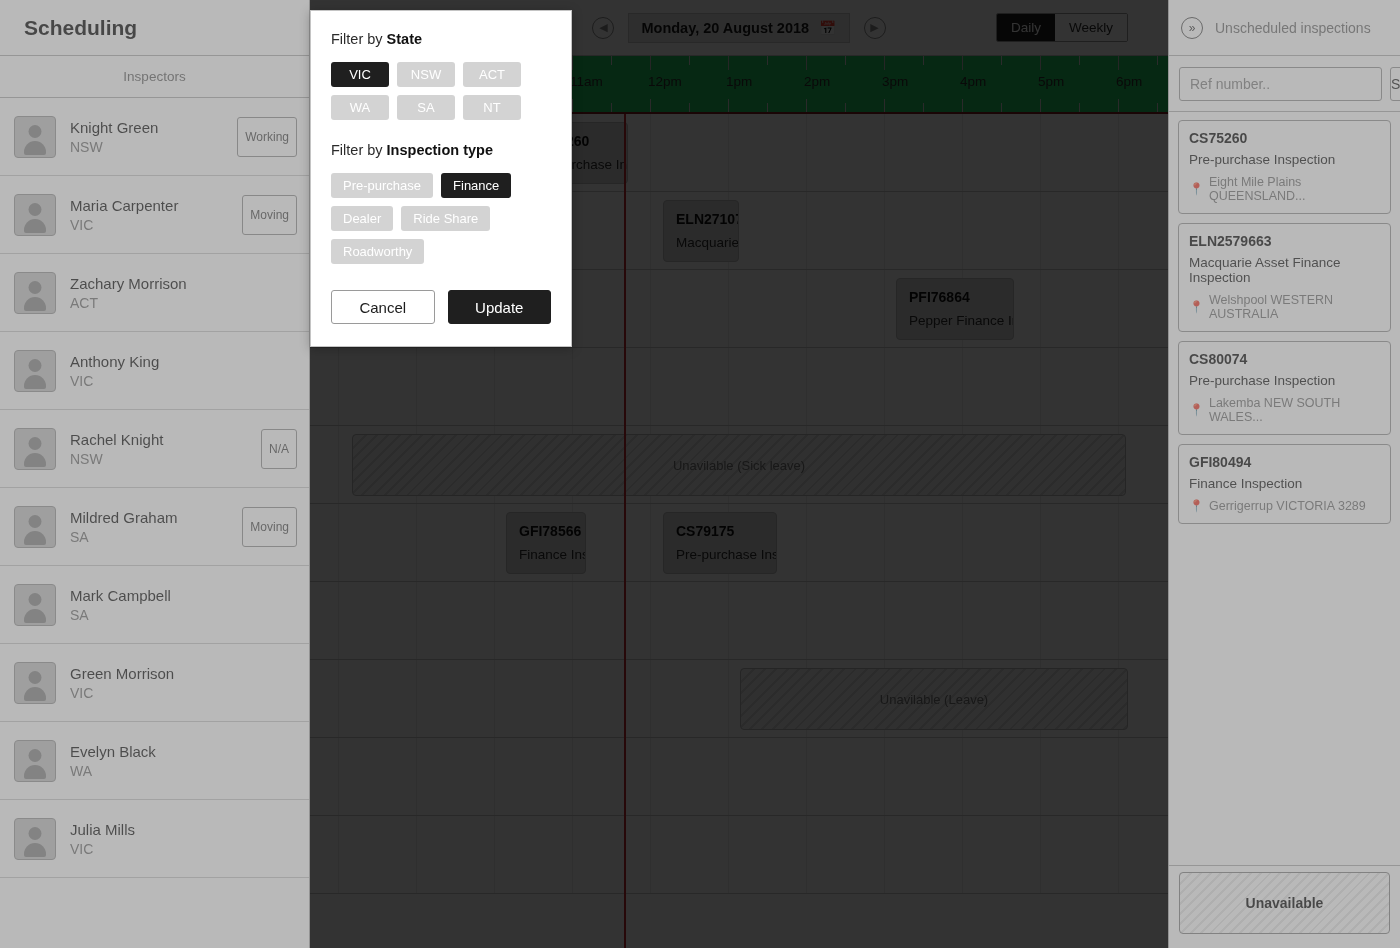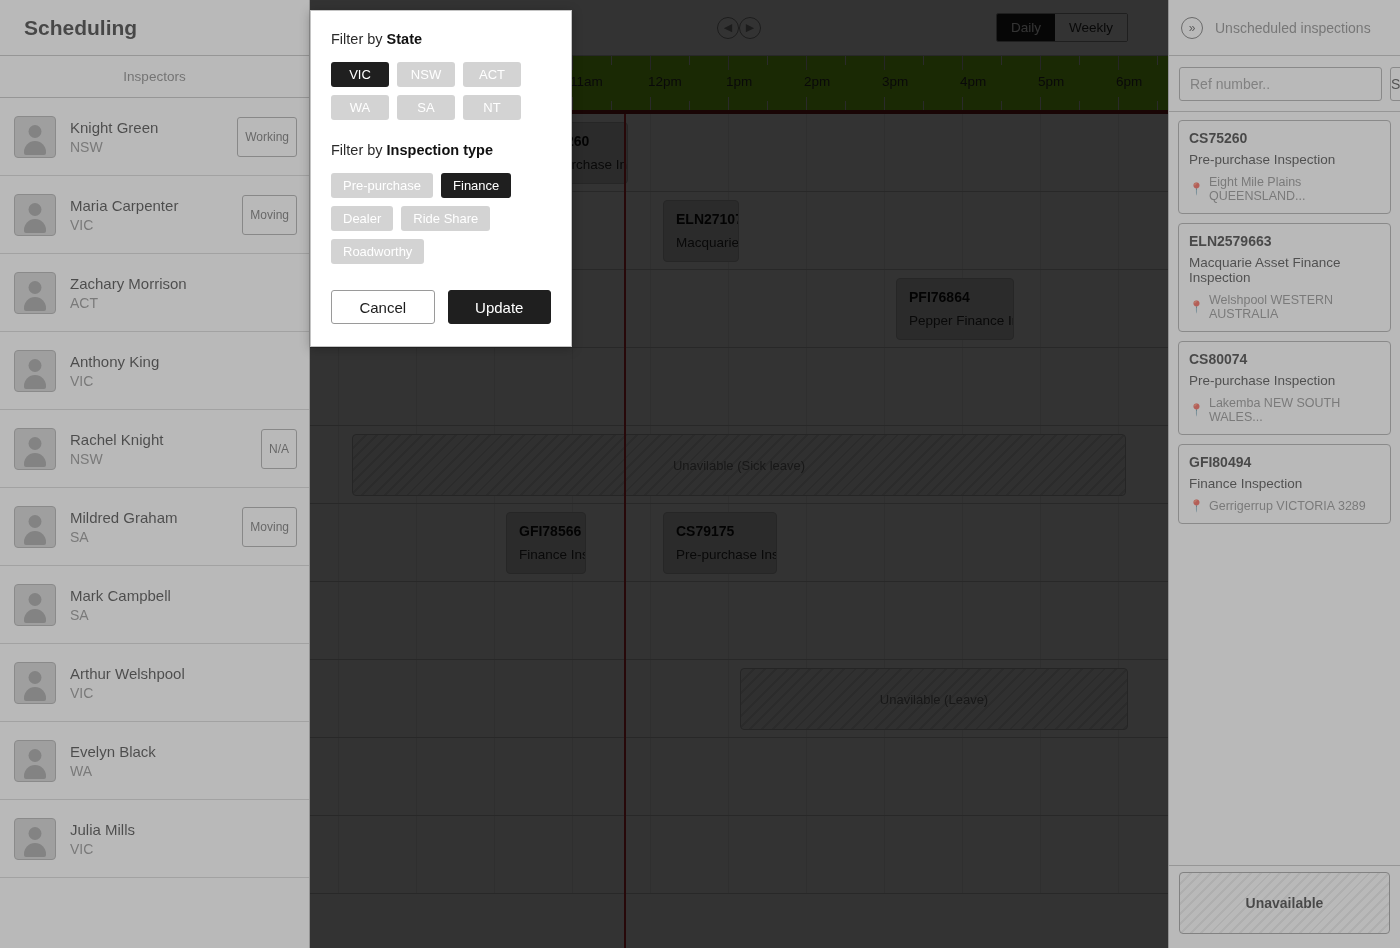"Monday, 20 August 2018" div.date-box { html: none -> <div> <span>Monday, 20 August 2018</span> <span>📅</span> </div> }
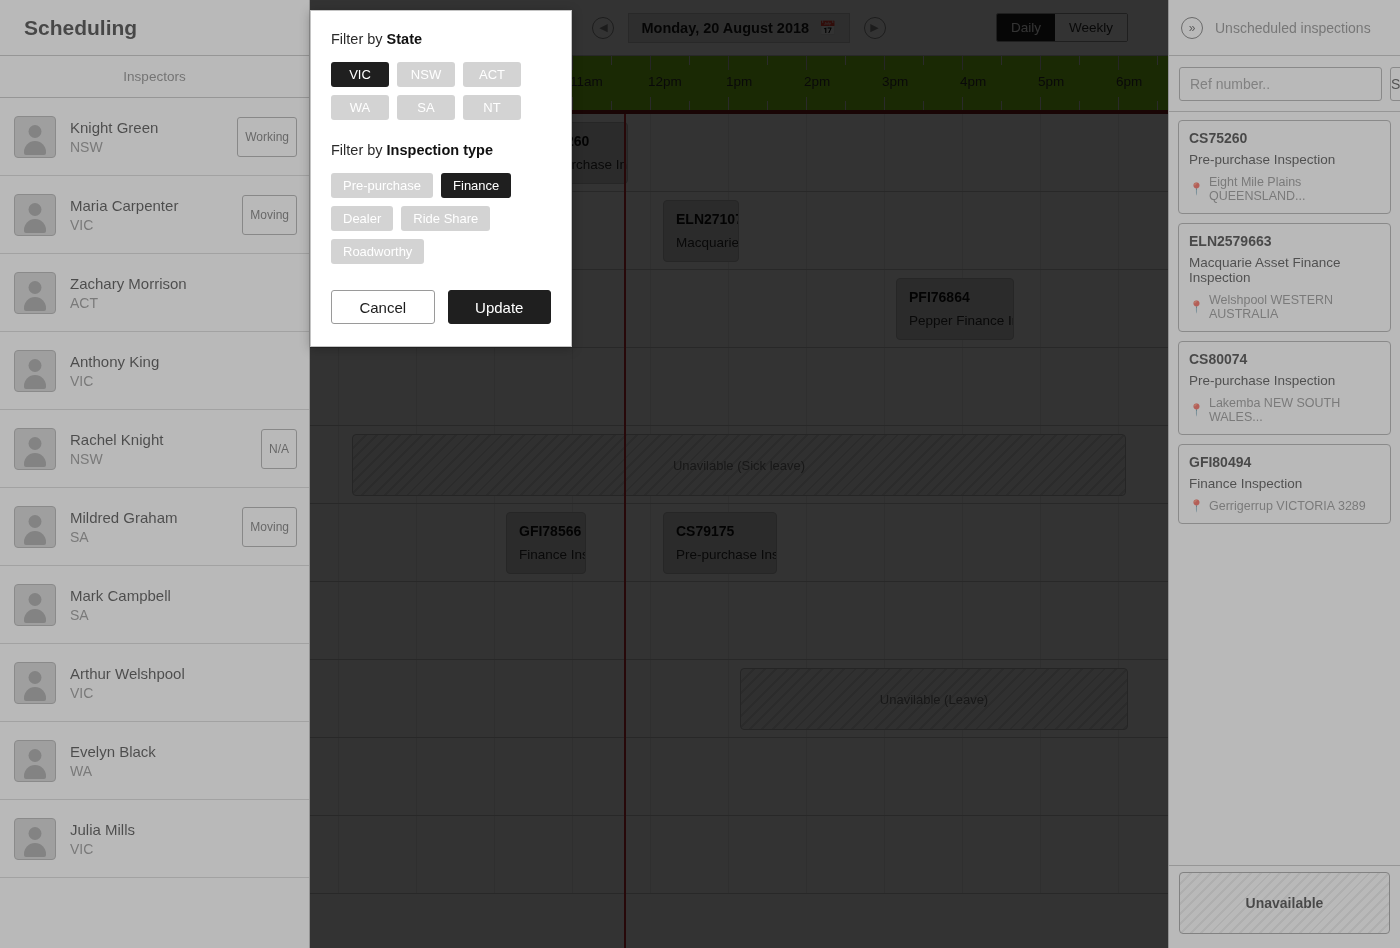"11am" .ruler { background: #84cc16 -> #22c55e; border-bottom: 4px solid #7f1d1d -> 2px solid #7f1d1d }
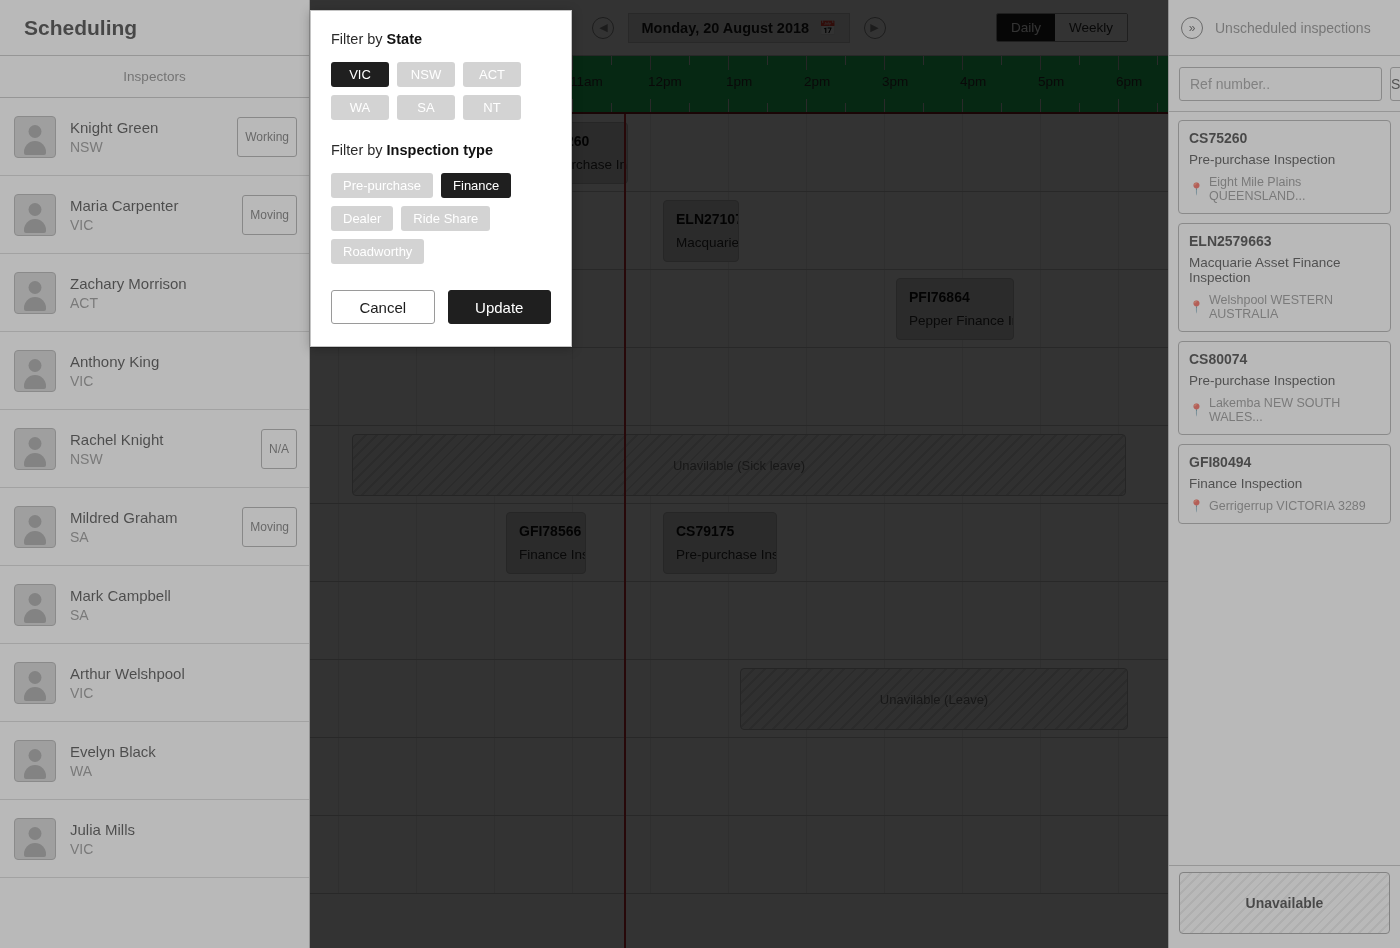"Arthur Welshpool" div.insp-name { text: Arthur Welshpool -> Green Morrison }
